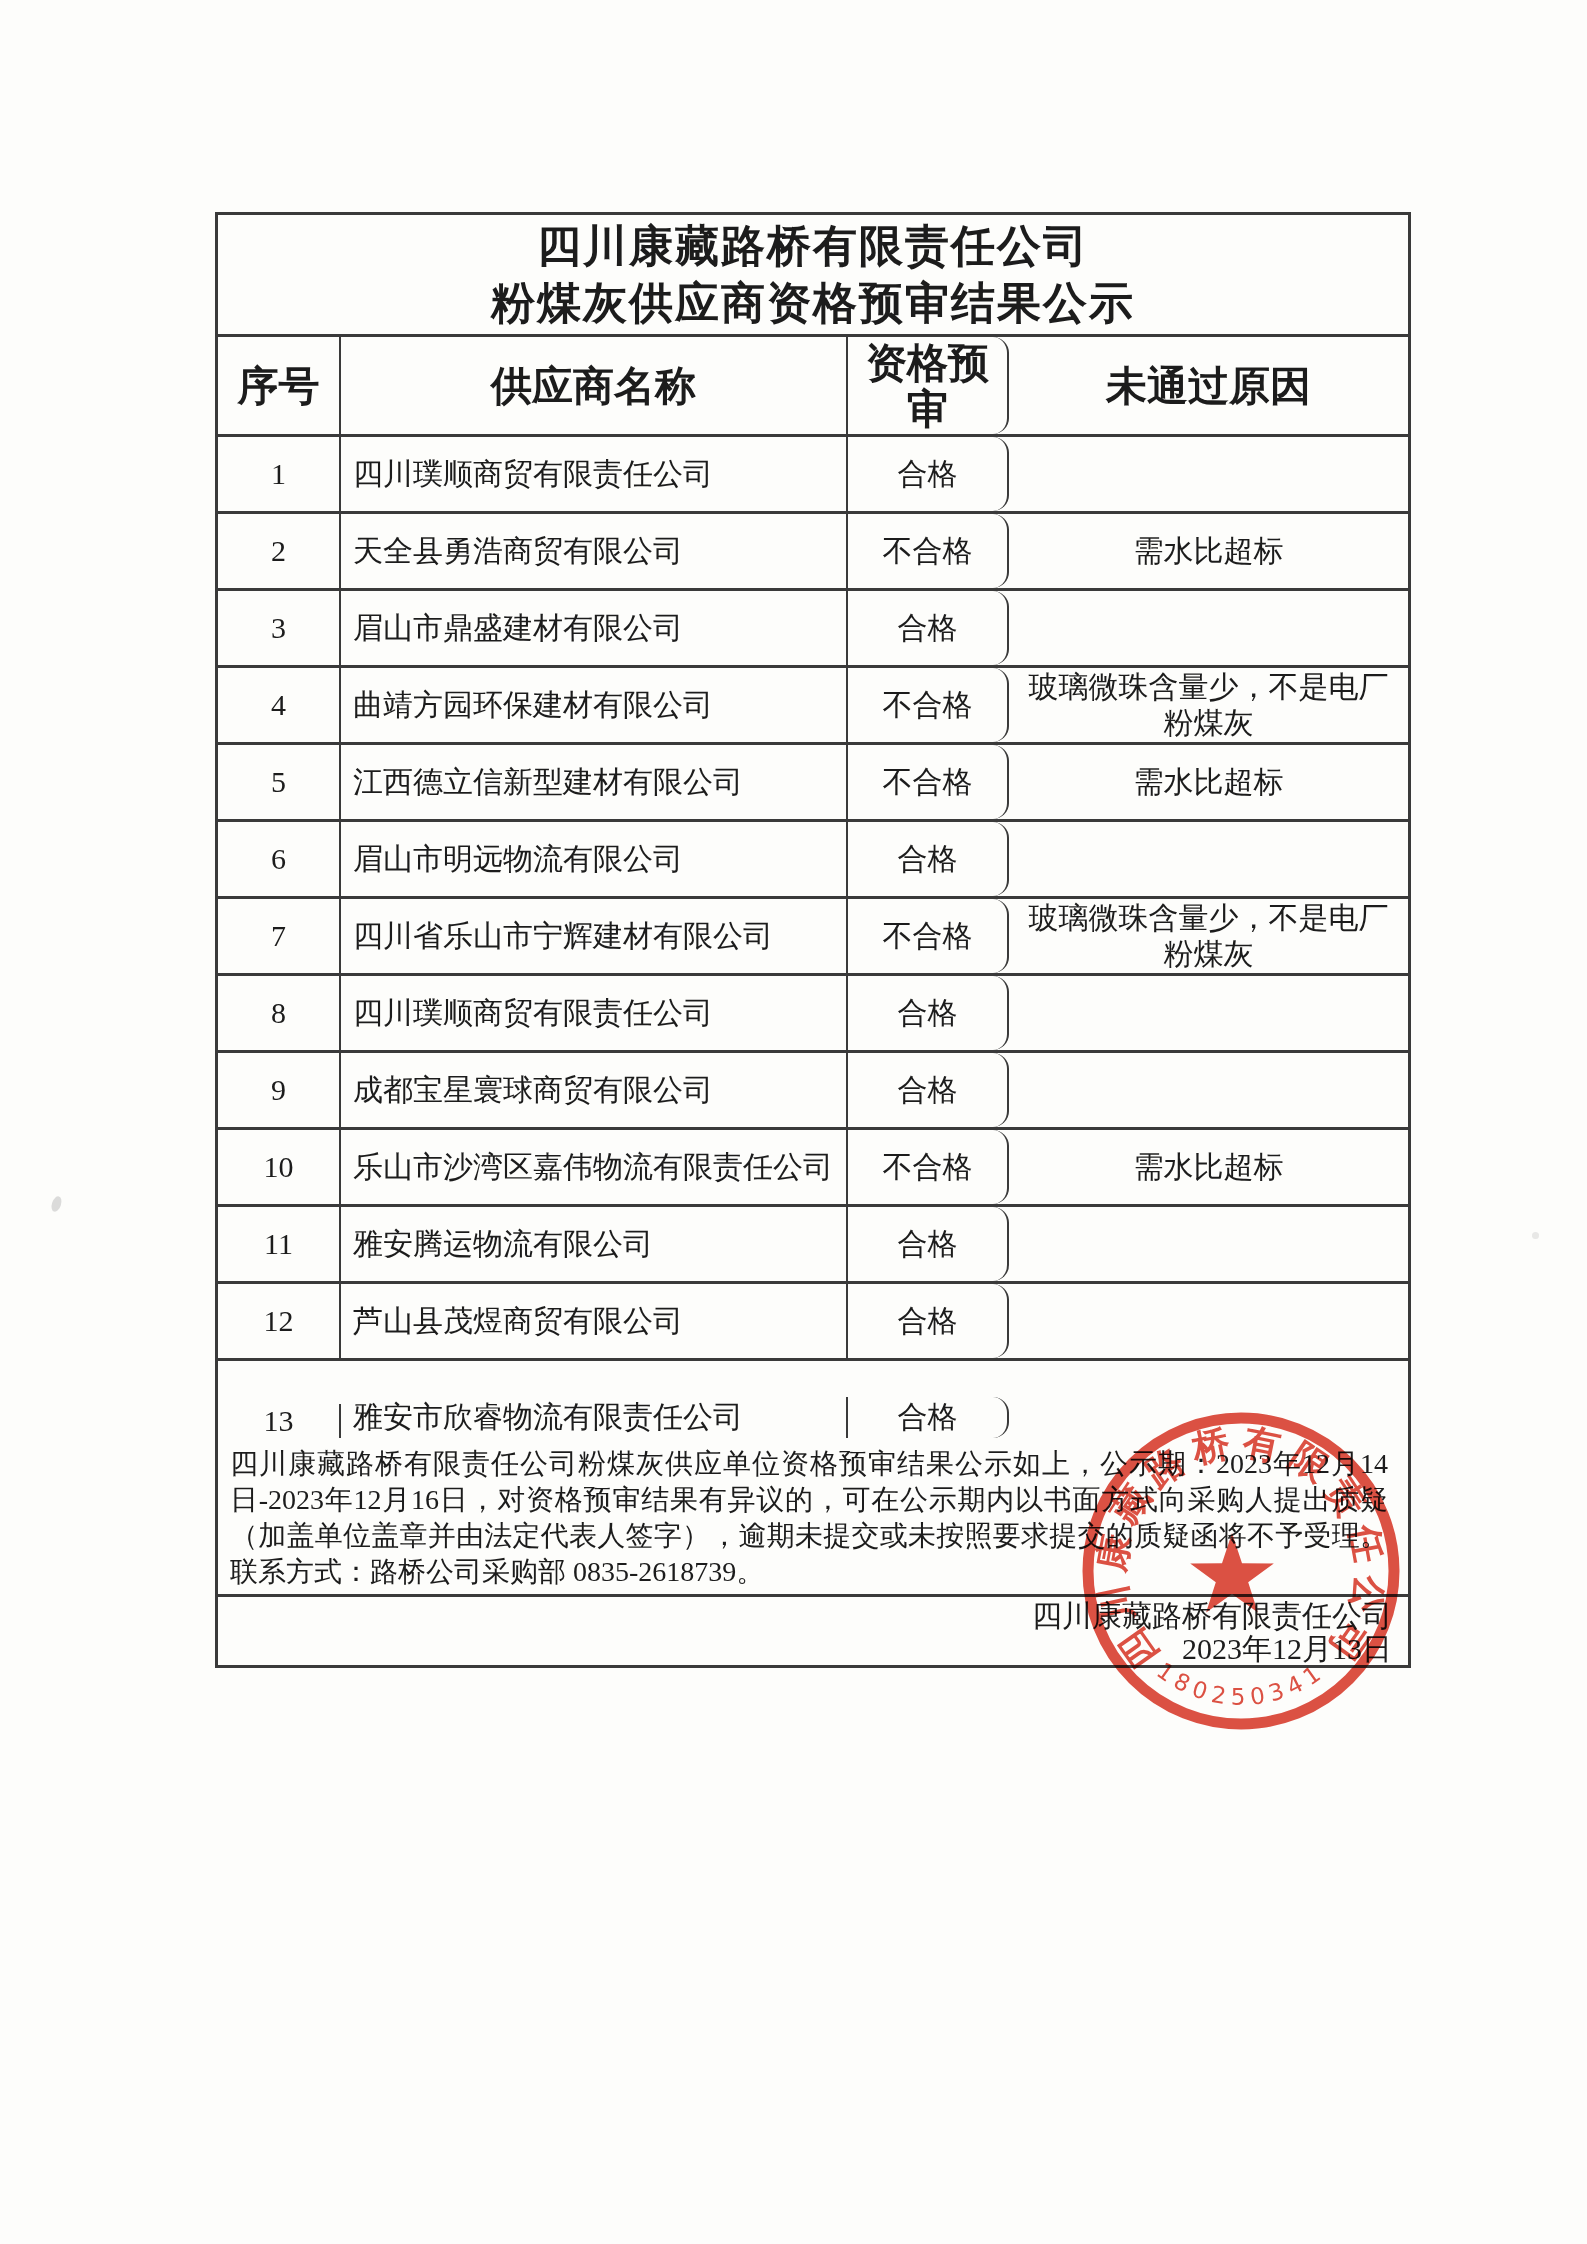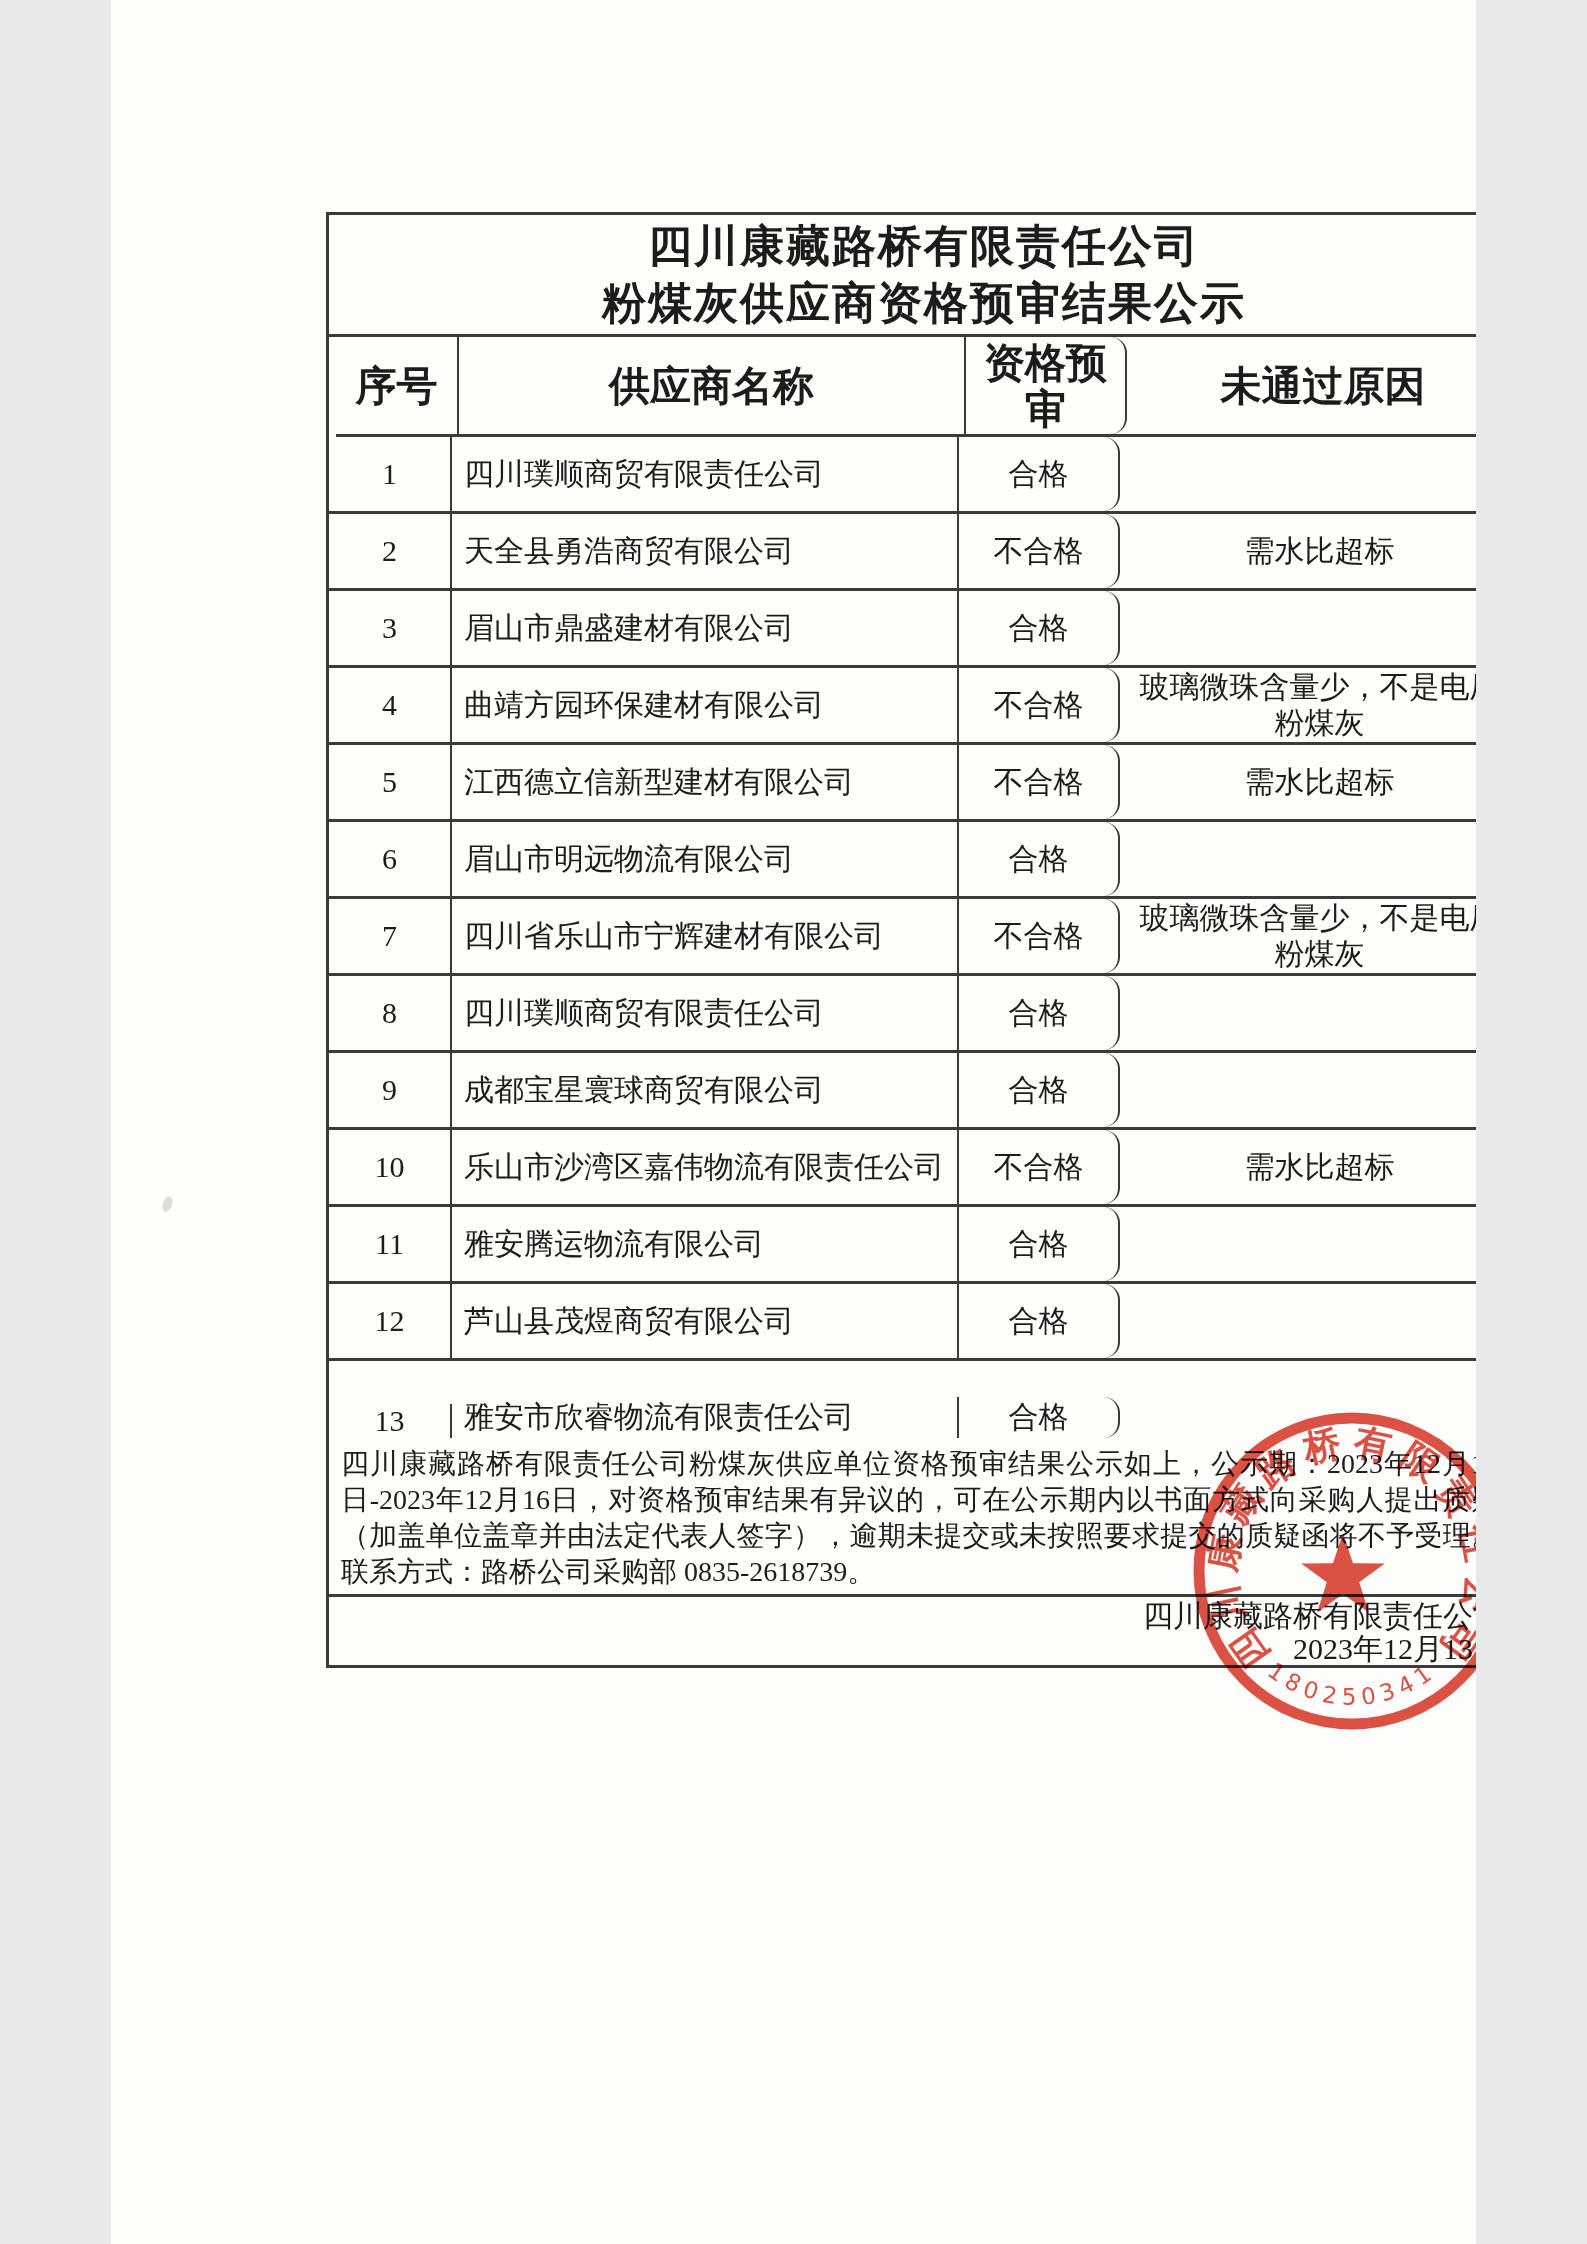"四川康藏路桥有限责任公司" .page { width: 1365px -> 1587px }
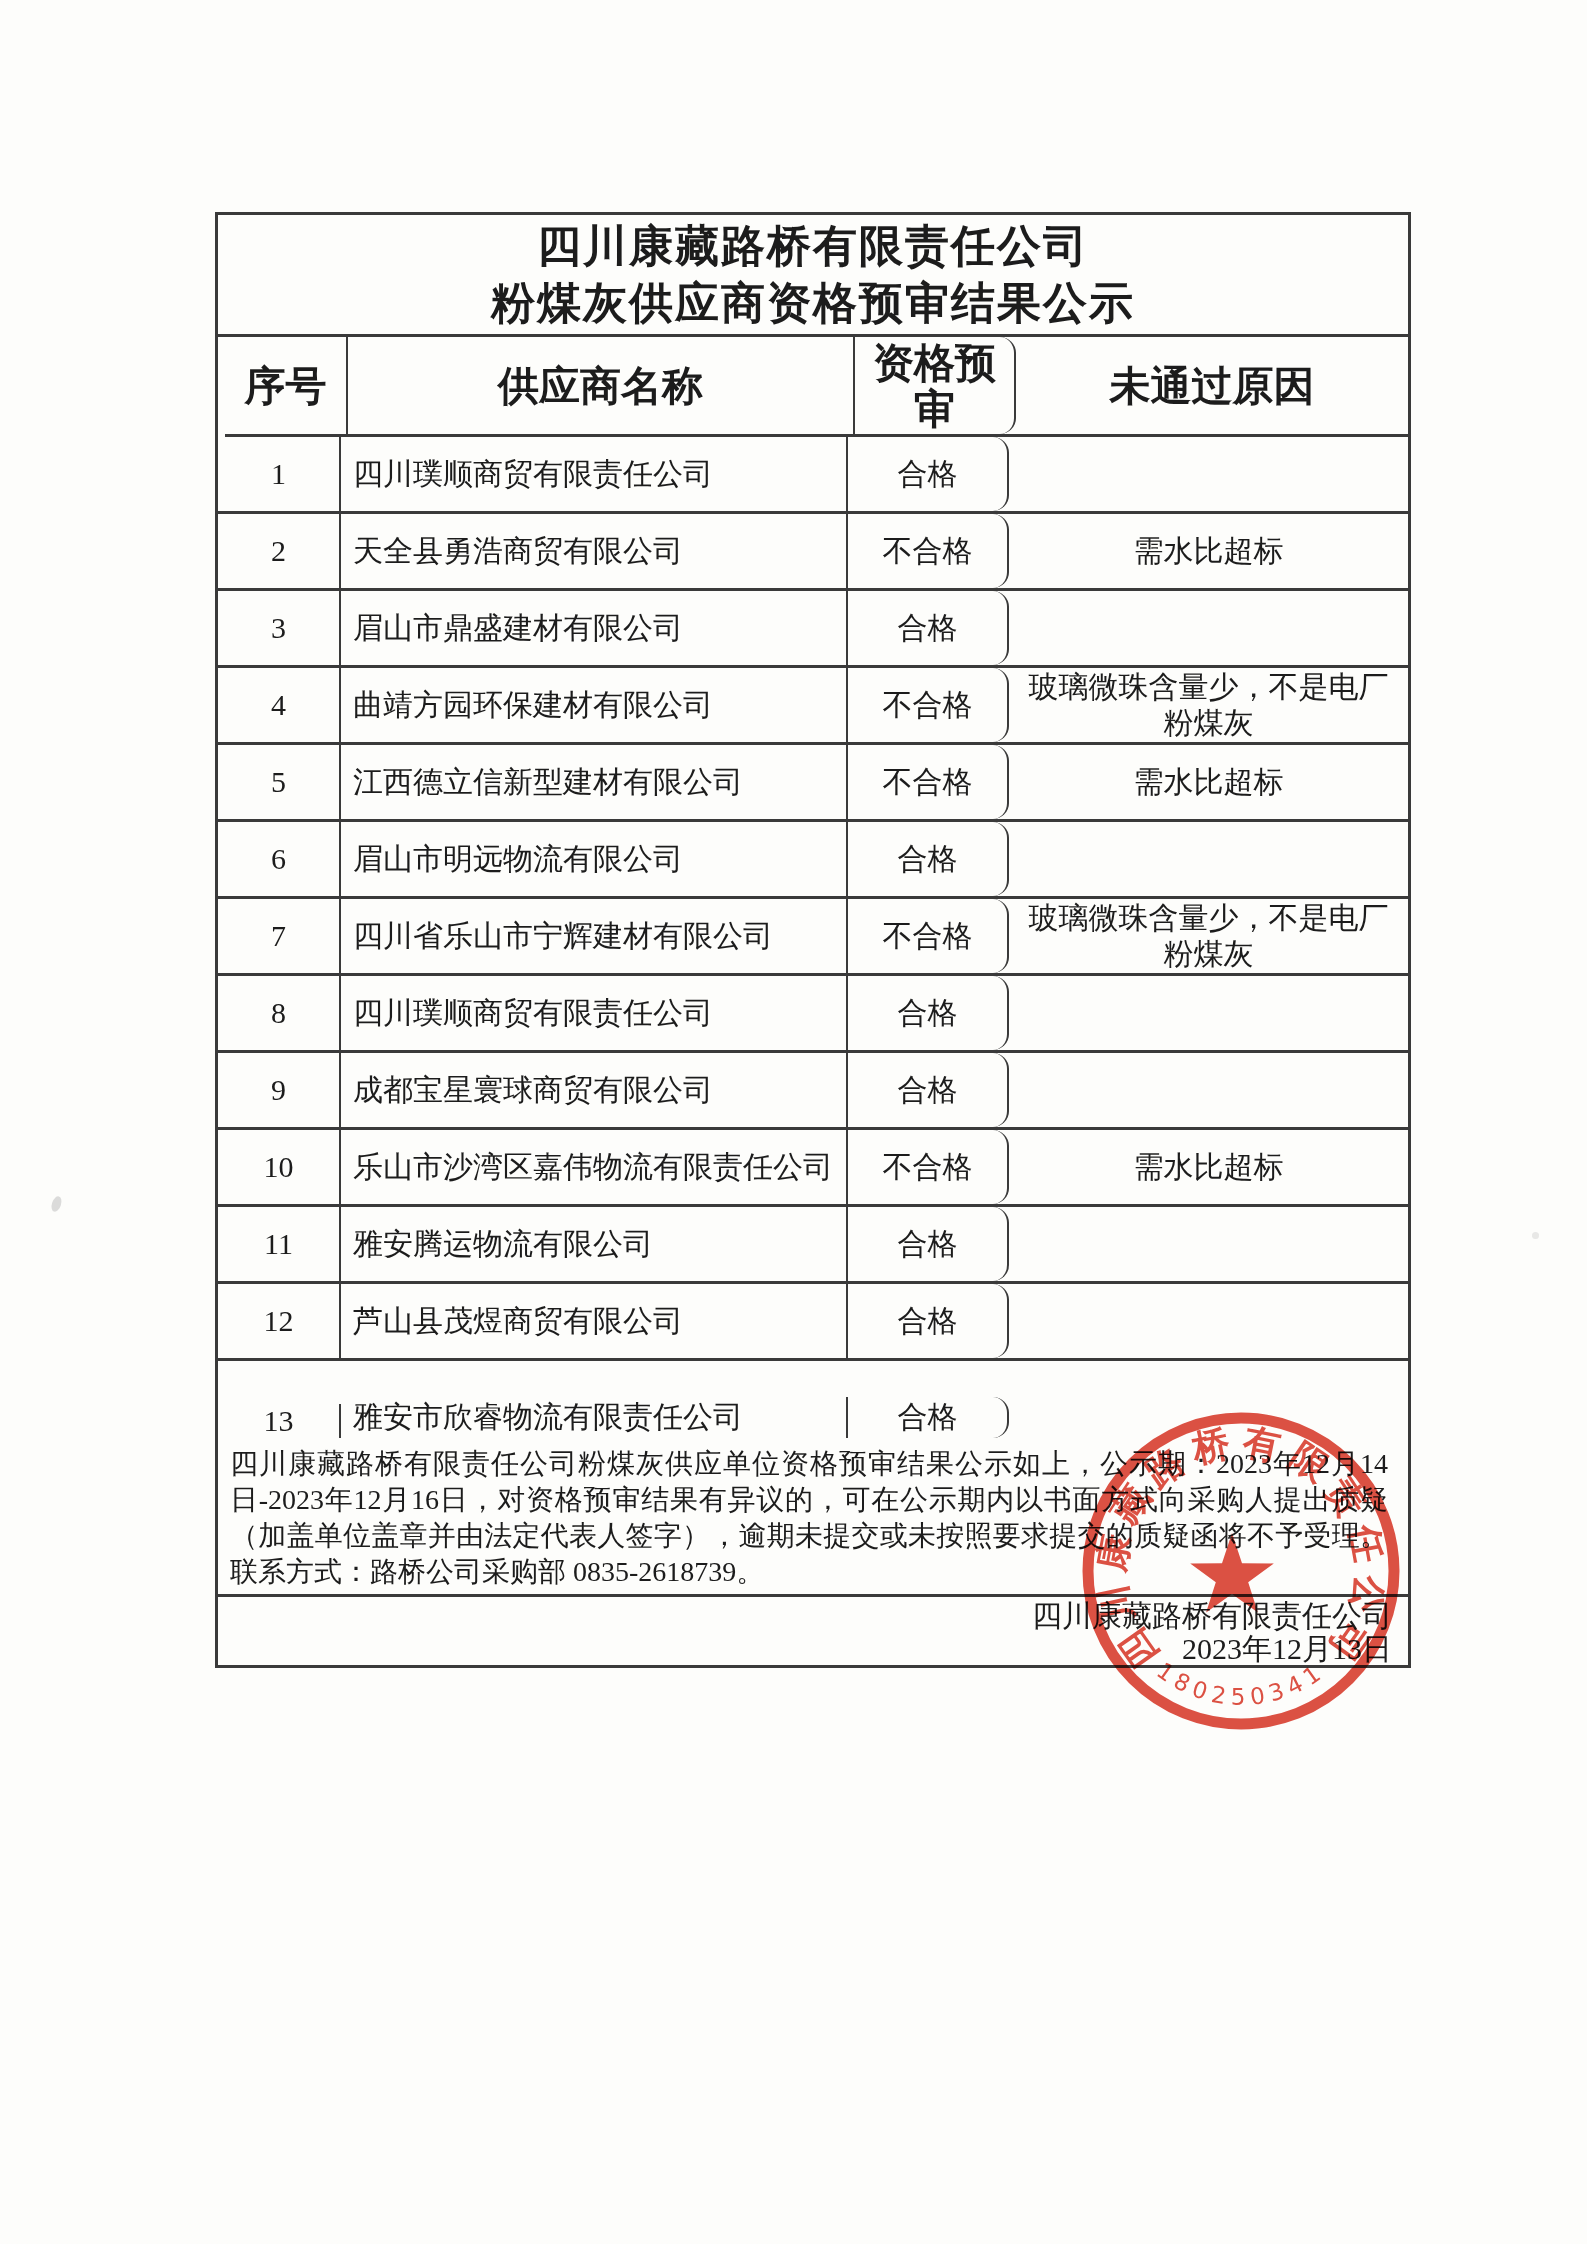"序号" .header-row { margin-left: 7px -> none }
